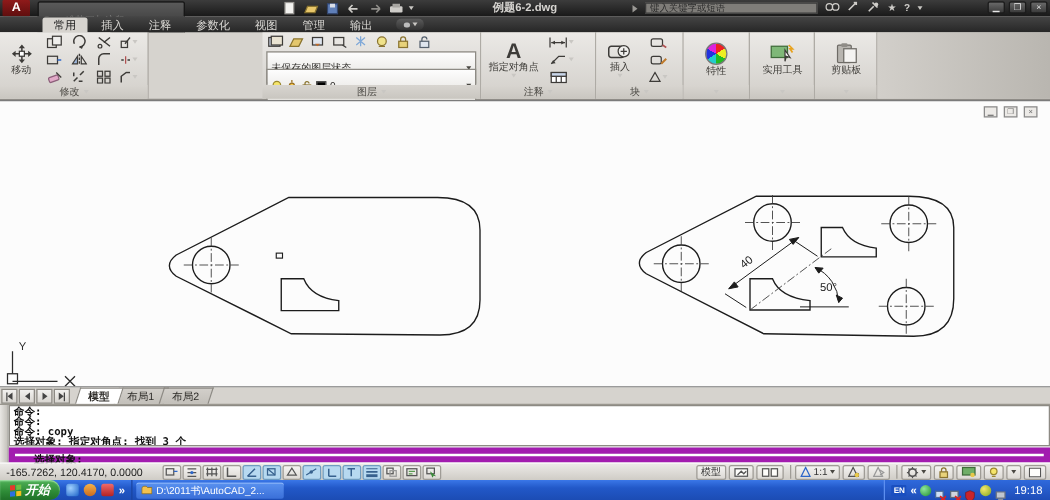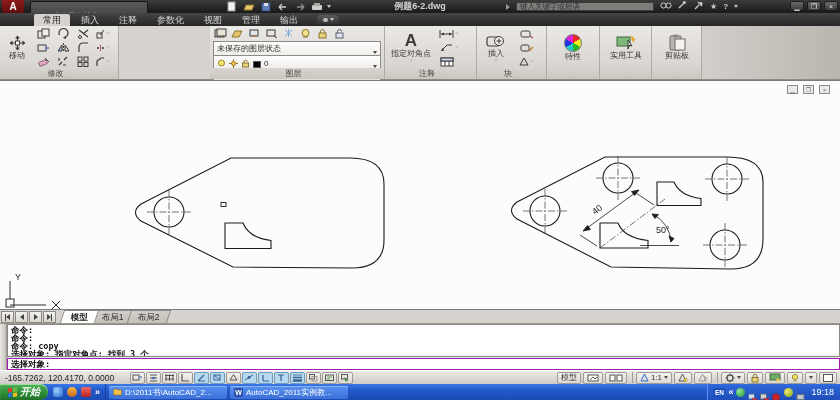"未保存的图层状态" .ddl { align-items: flex-end -> center }
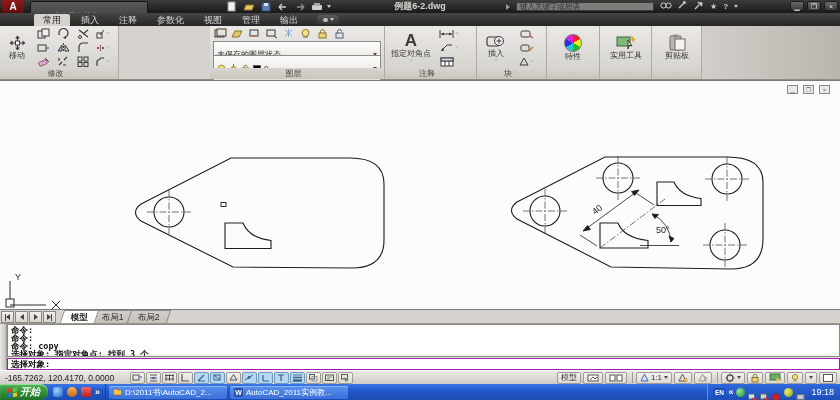"选择对象:" .cmdprompt { border: 1px solid #a21caf -> 5px solid #a21caf; padding: 0 3px -> 0 15px }
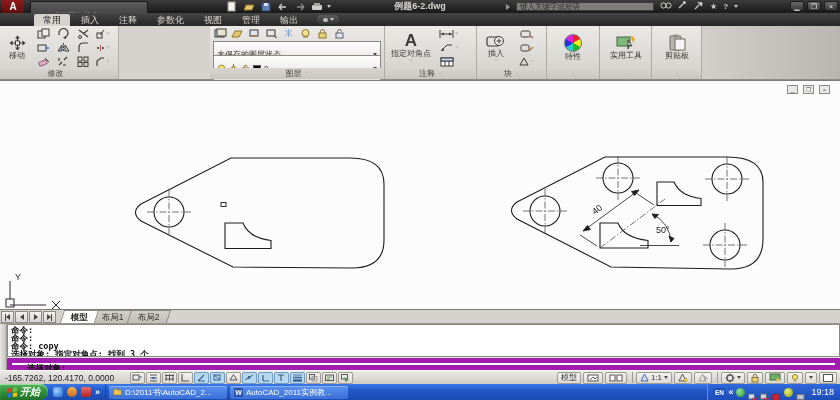"AutoCAD_2011实例教..." div.taskbtn { html: <div> <span>W</span> <span>AutoCAD_2011实例教...</span> </div> -> none }
